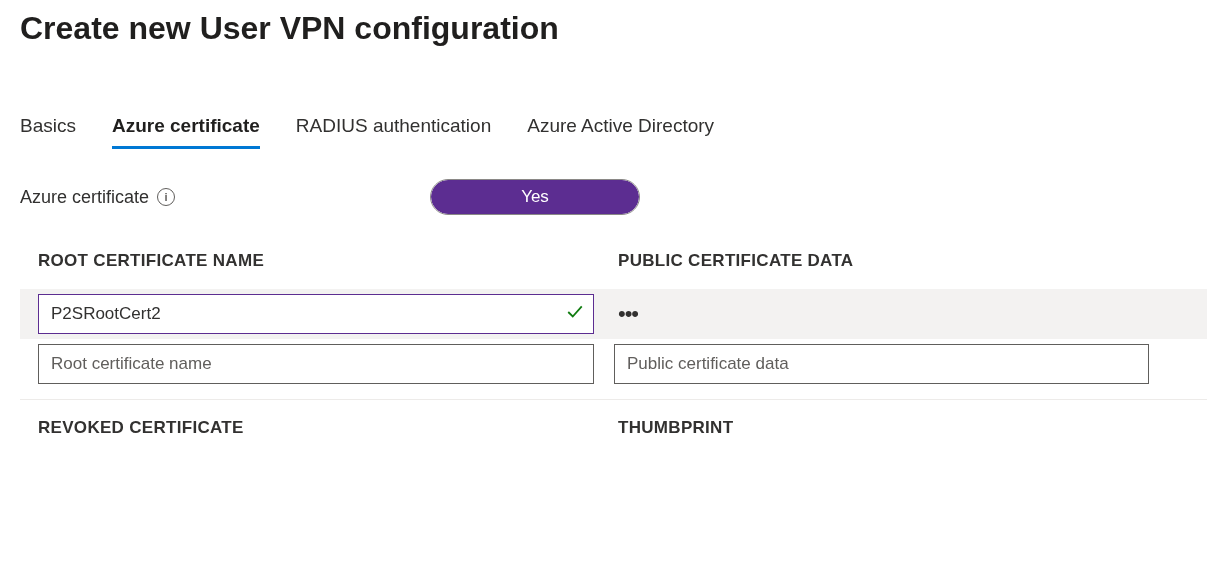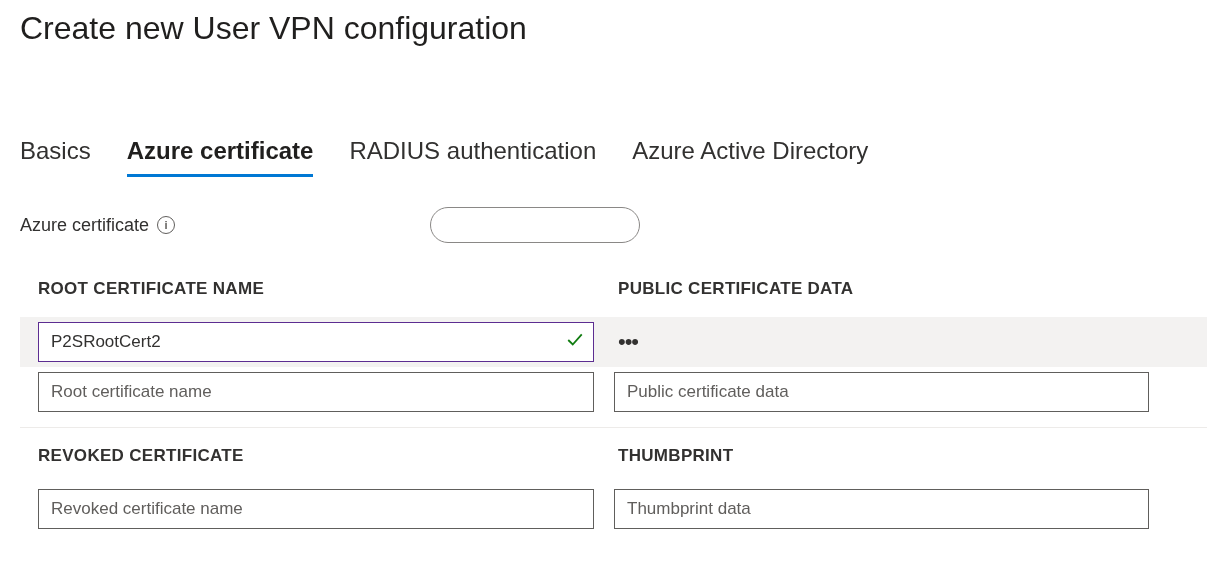"Create new User VPN configuration" .page-title { font-weight: 400 -> 700; margin-bottom: 90px -> 68px }
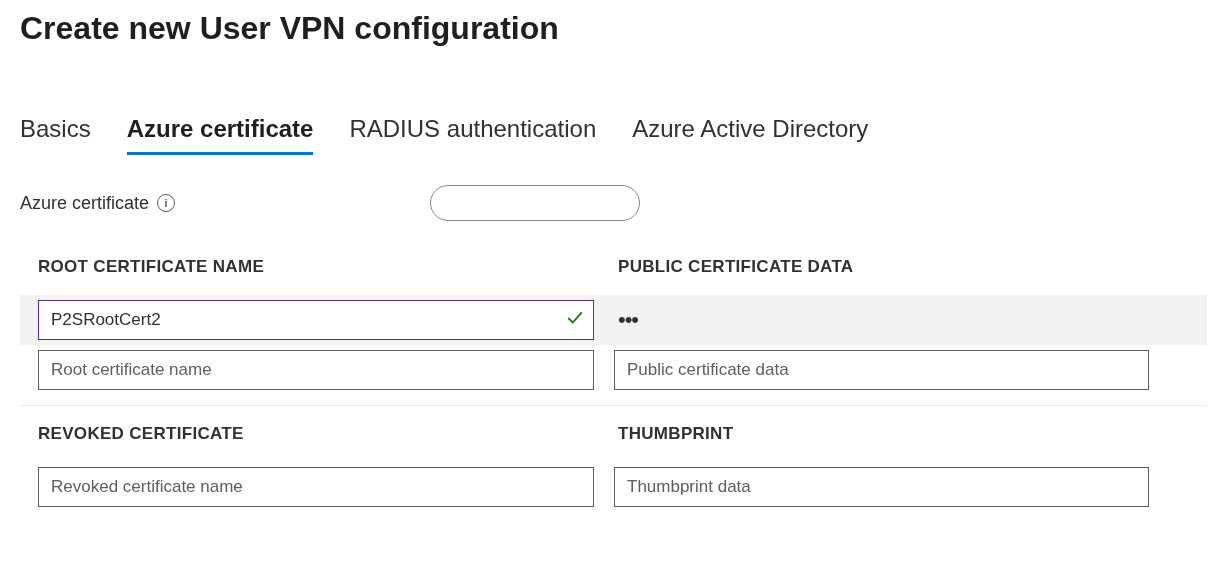"Basics" .tab { font-size: 24px -> 19px }
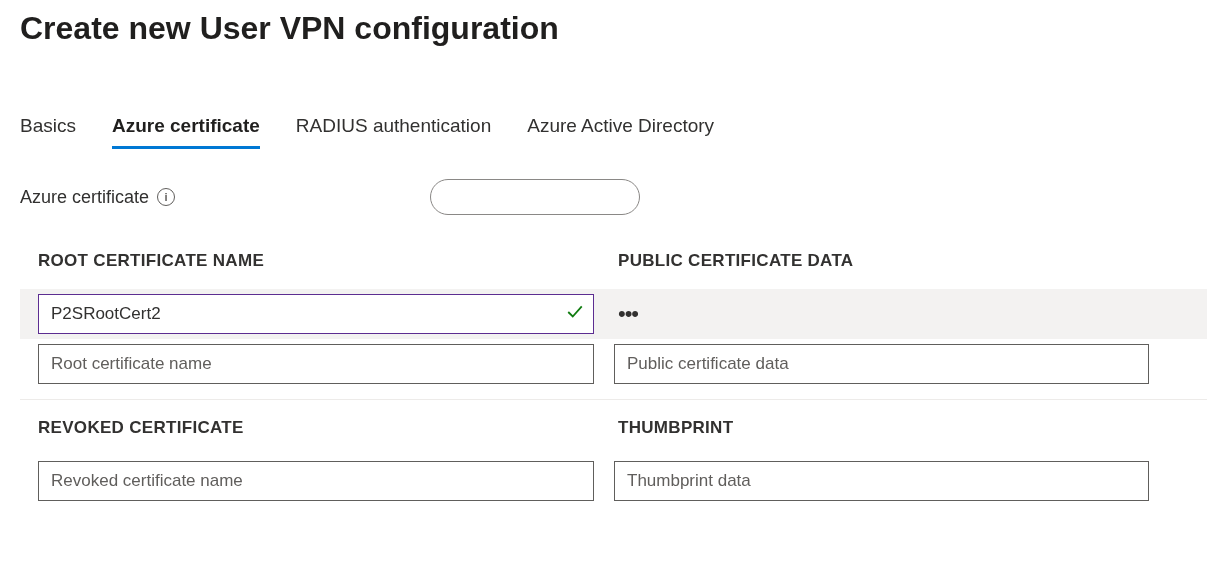"Yes" div.toggle-option { html: none -> <div>Yes</div> }
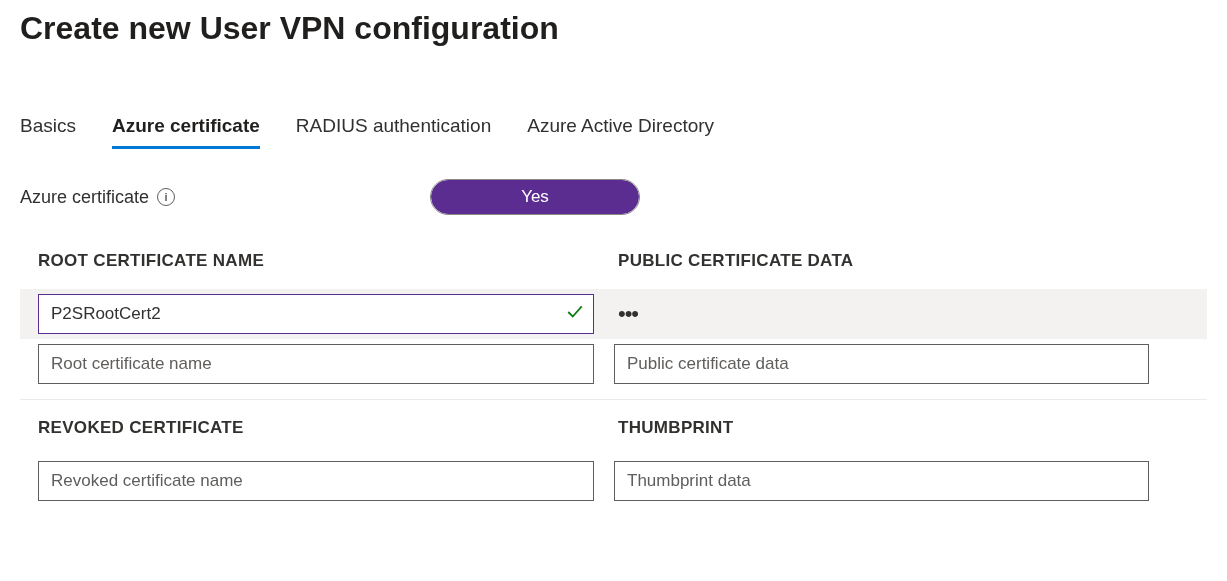"Revoked certificate name" div.cert-row { html: <div> <div> <input> </div> <div> <input> </div> <div></div> </div> -> none }
